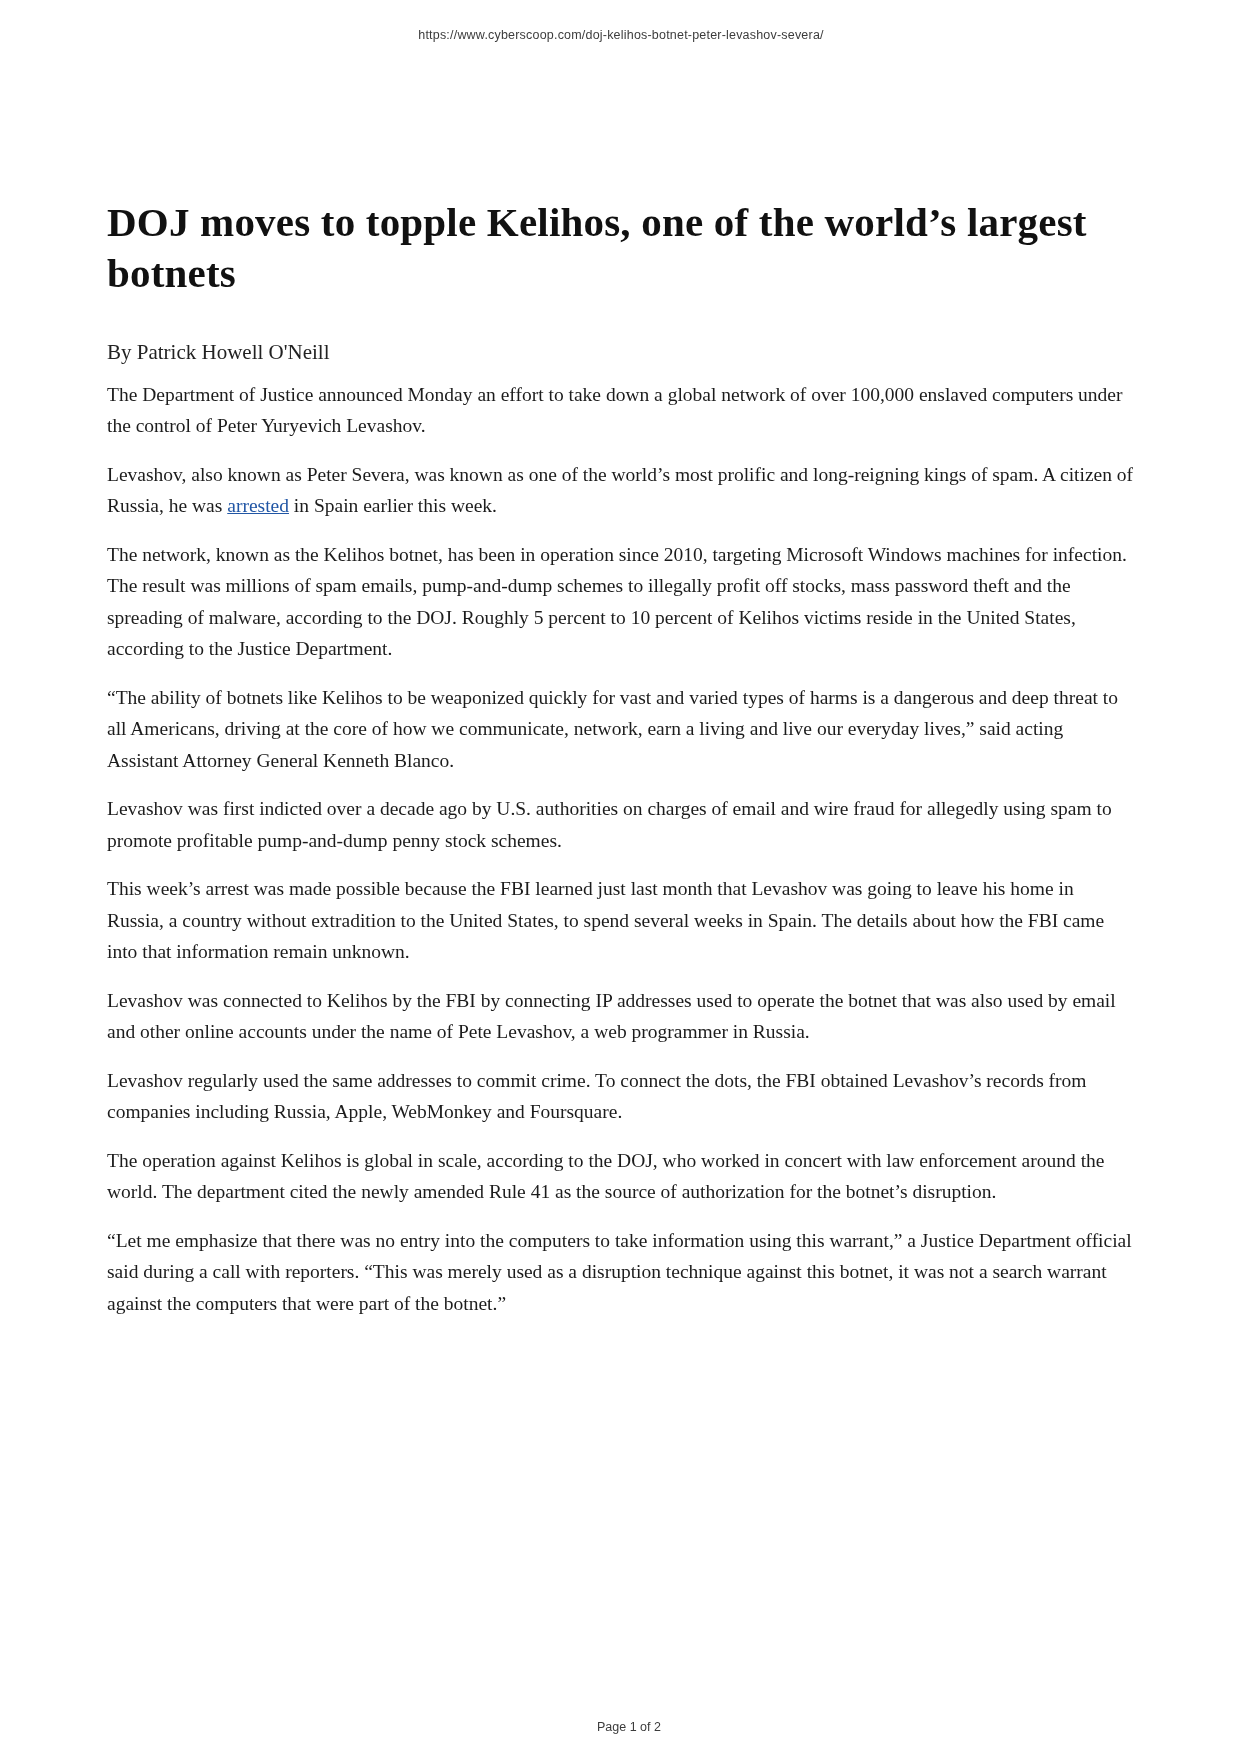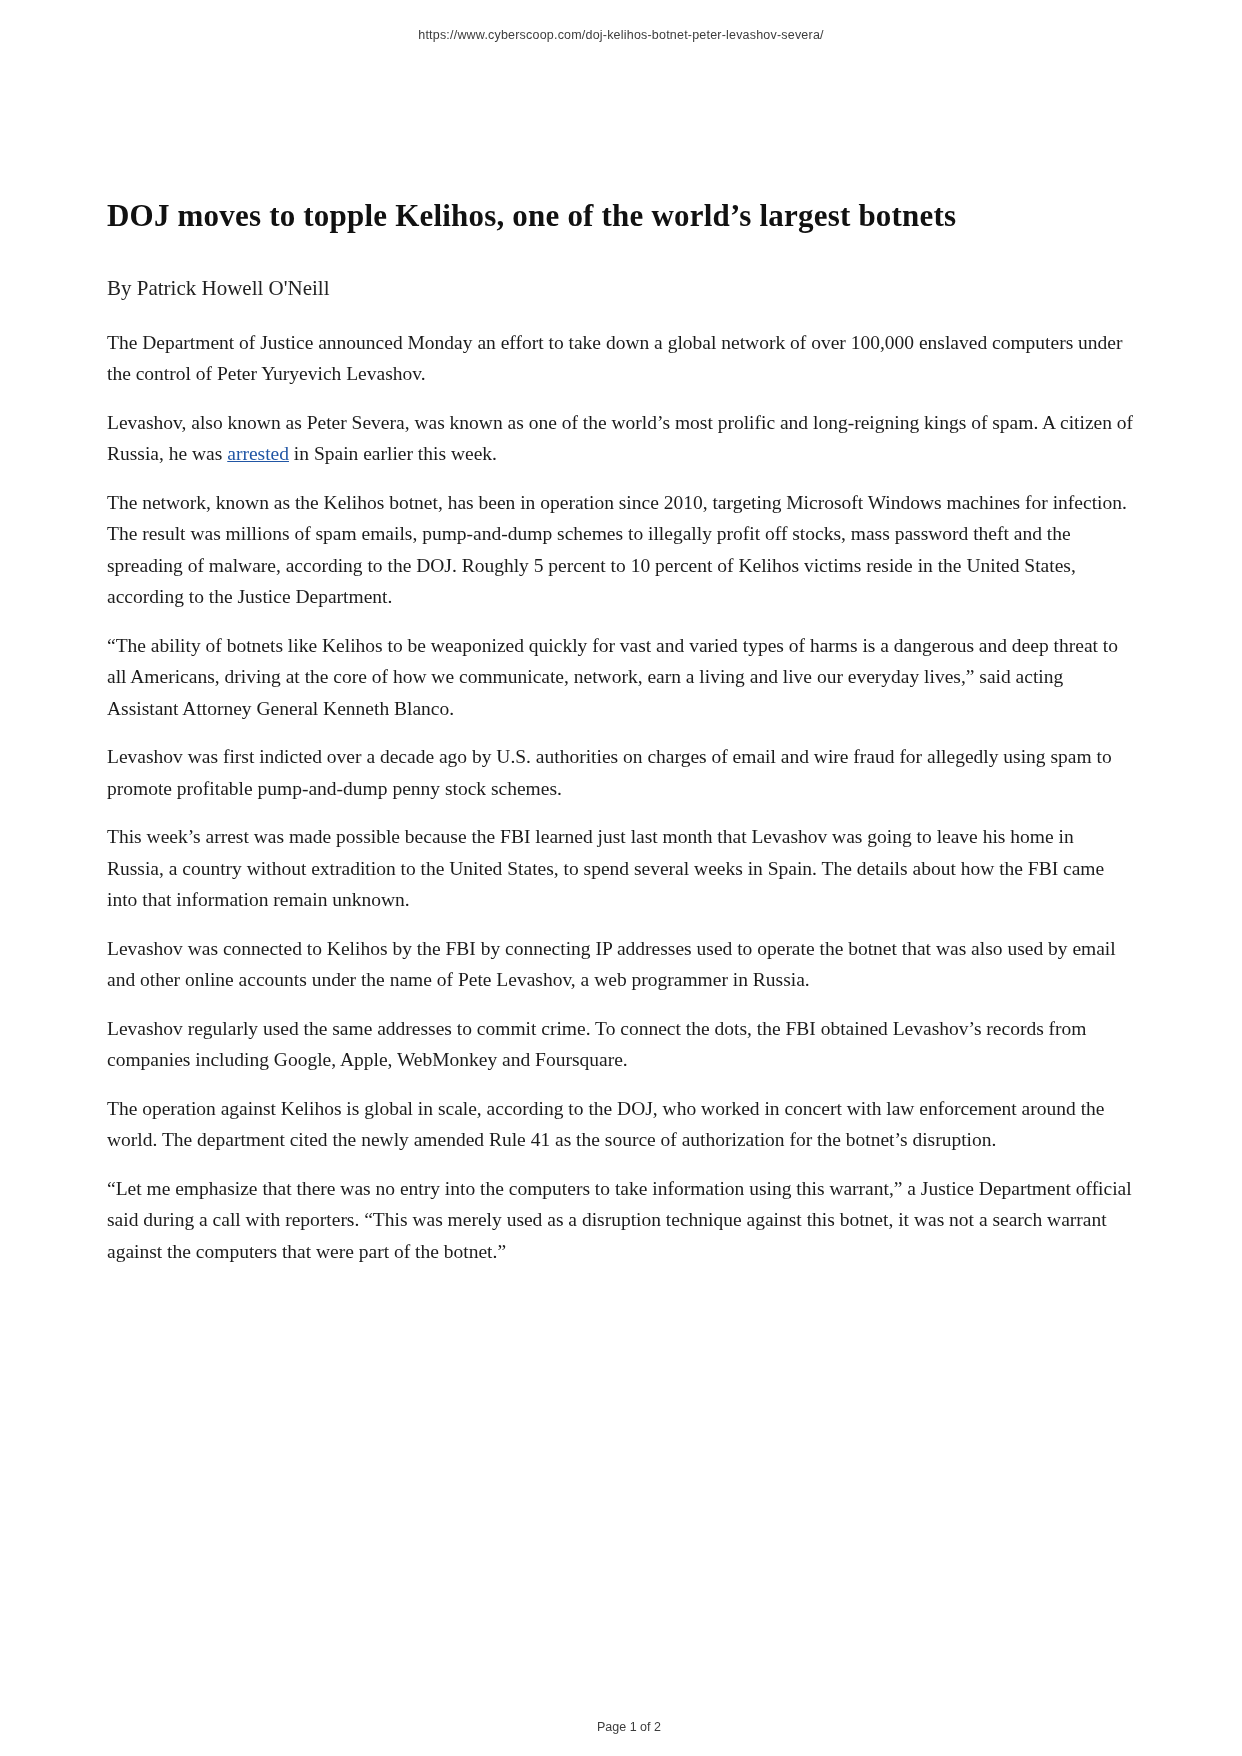"DOJ moves to topple Kelihos," .article-title { font-size: 31px -> 41px }
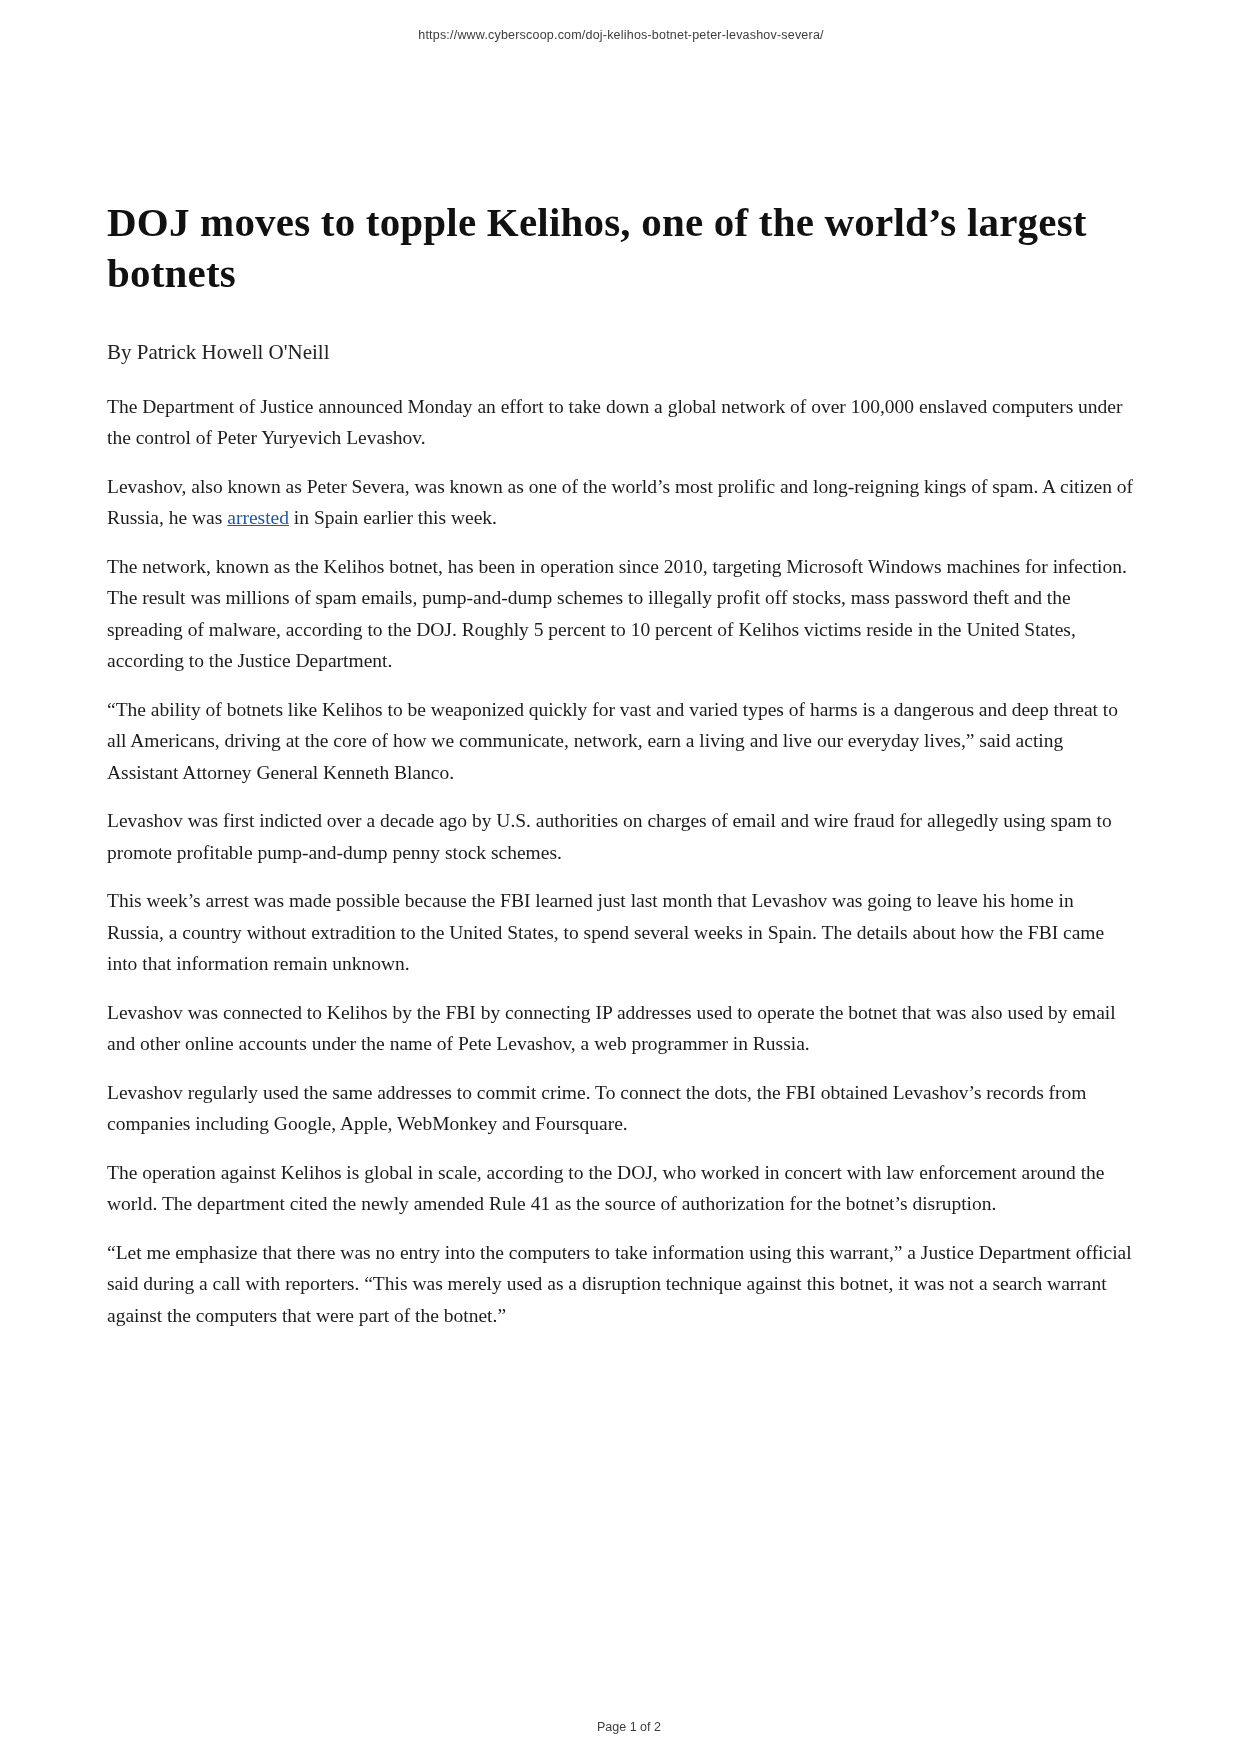"The Department of Justice announced" .article-body { margin-top: 26px -> 14px }
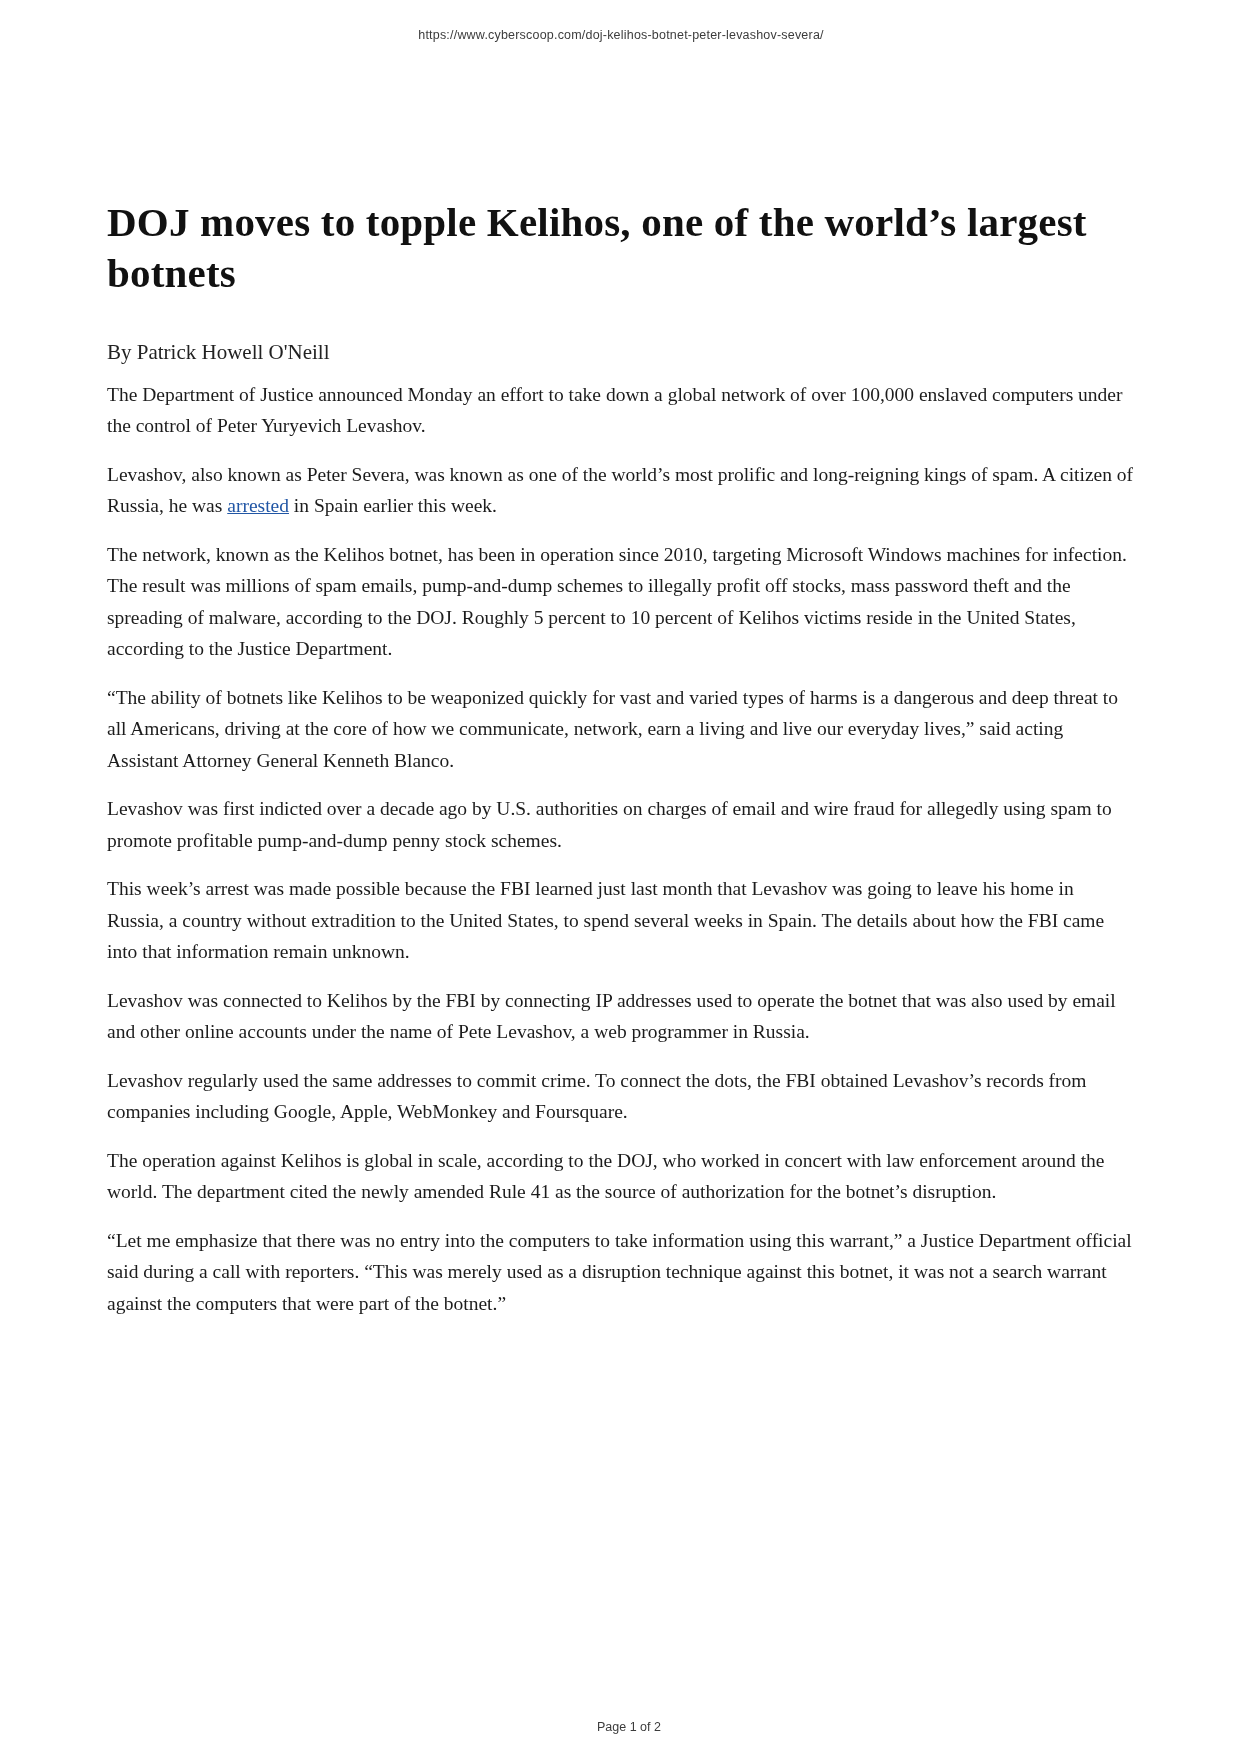"Levashov regularly used the same" span { text: Google -> Russia }
